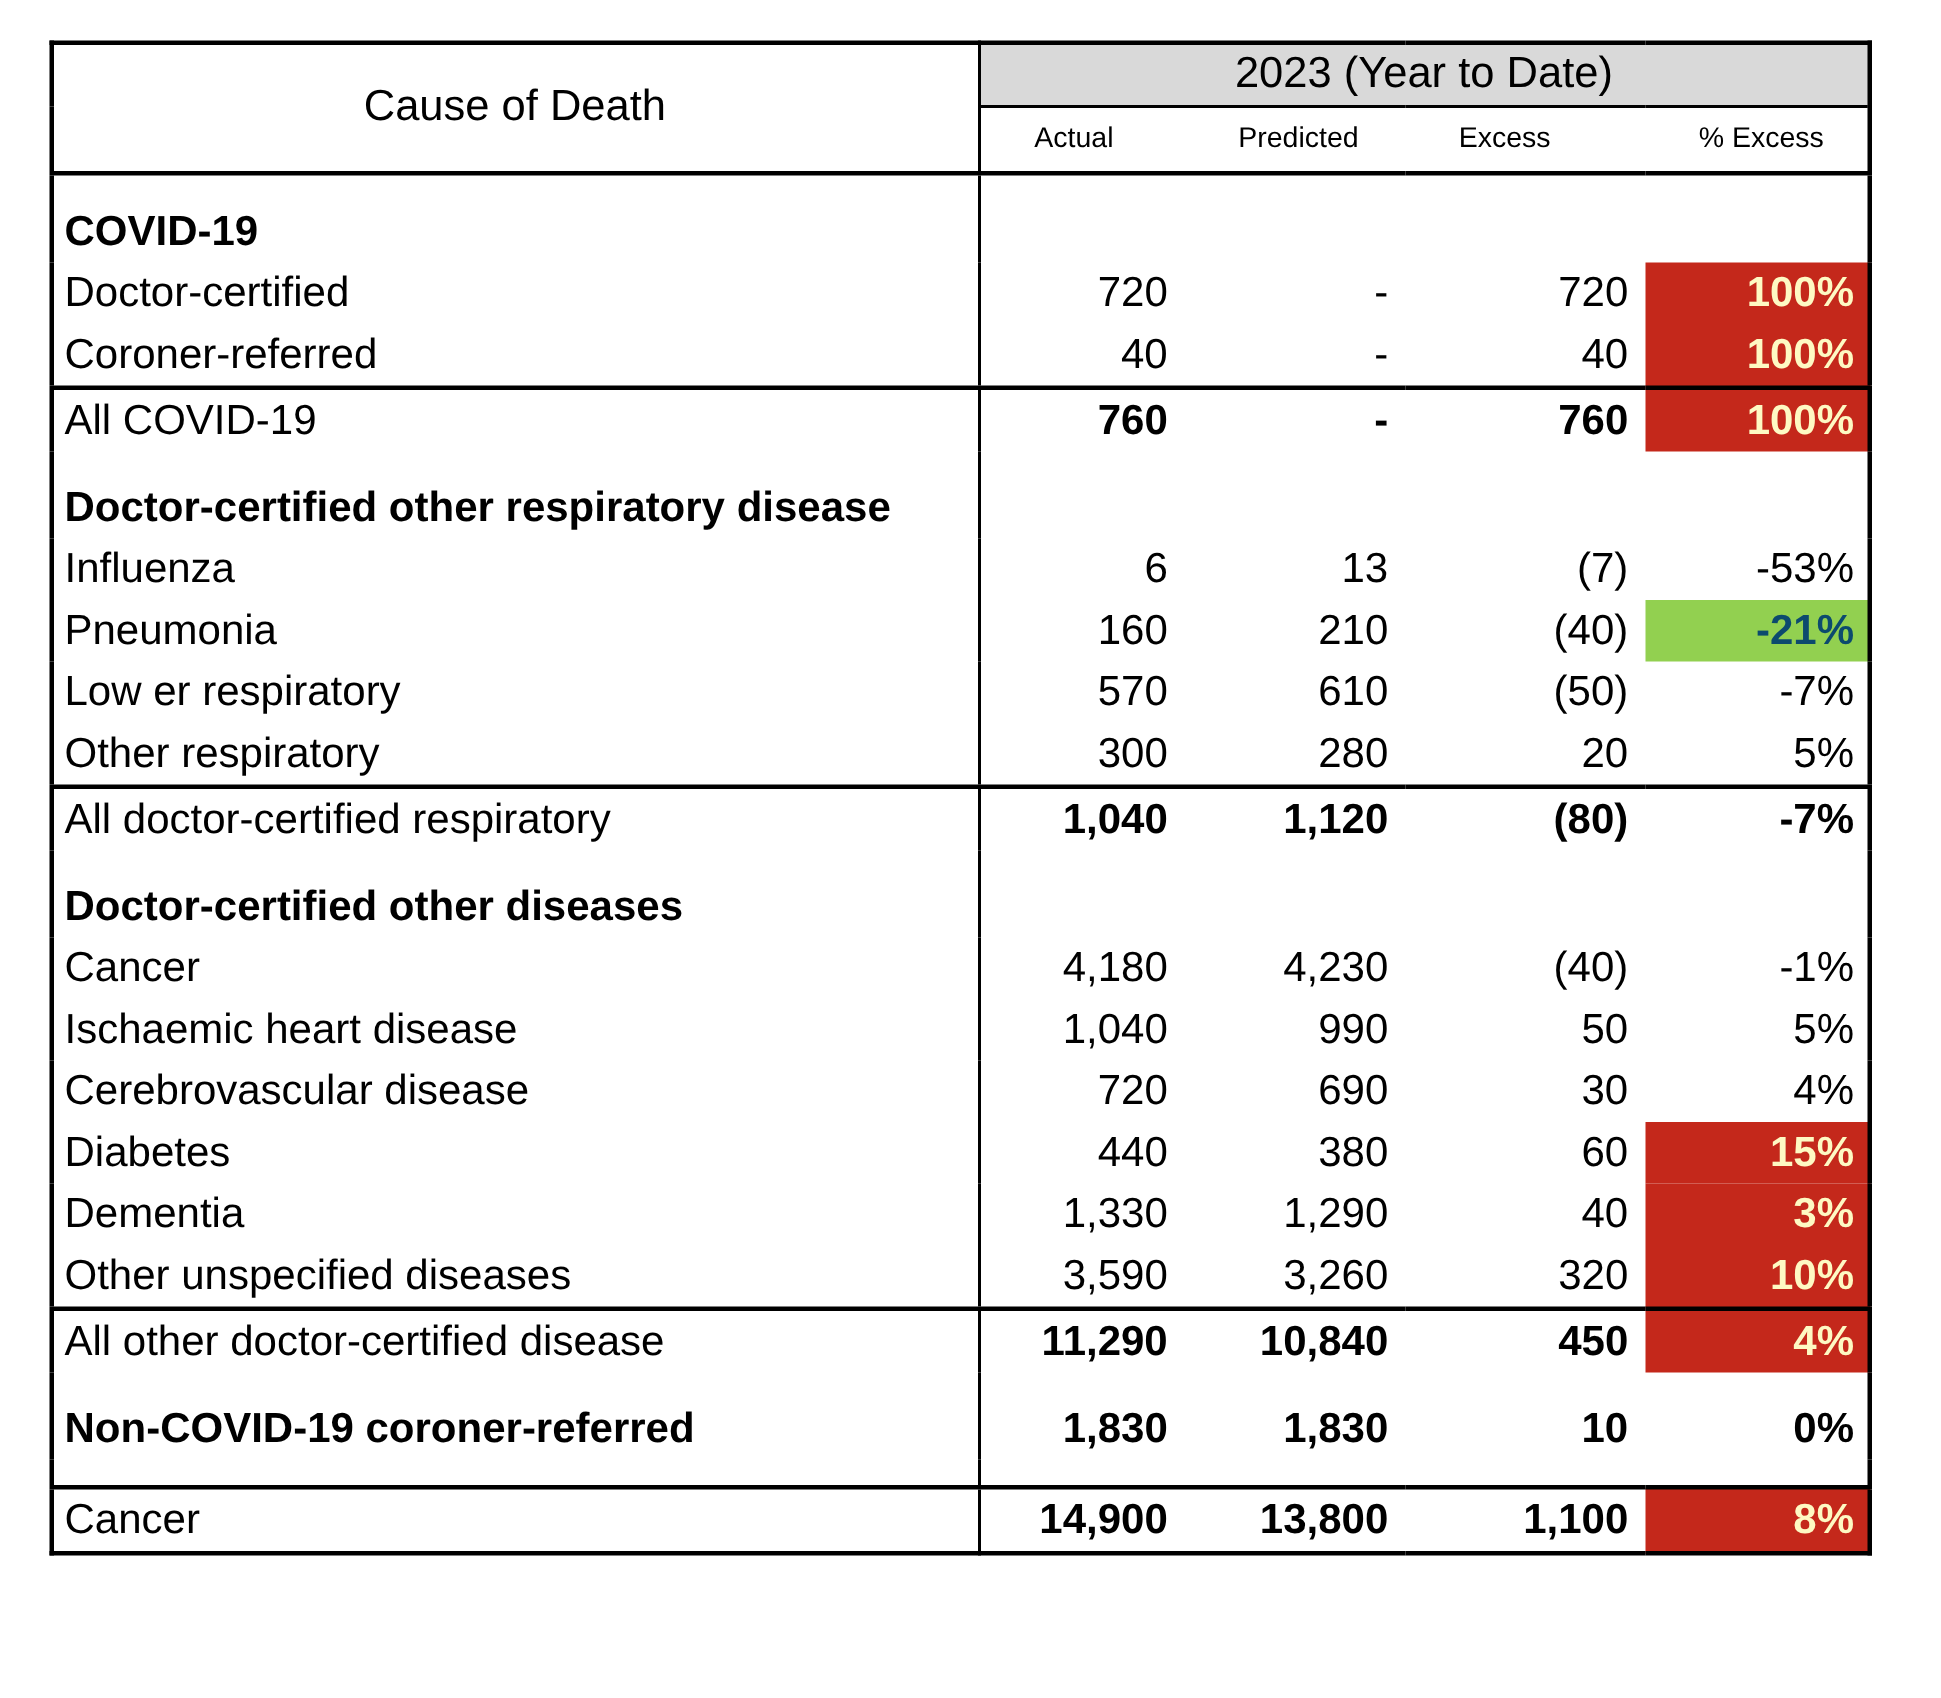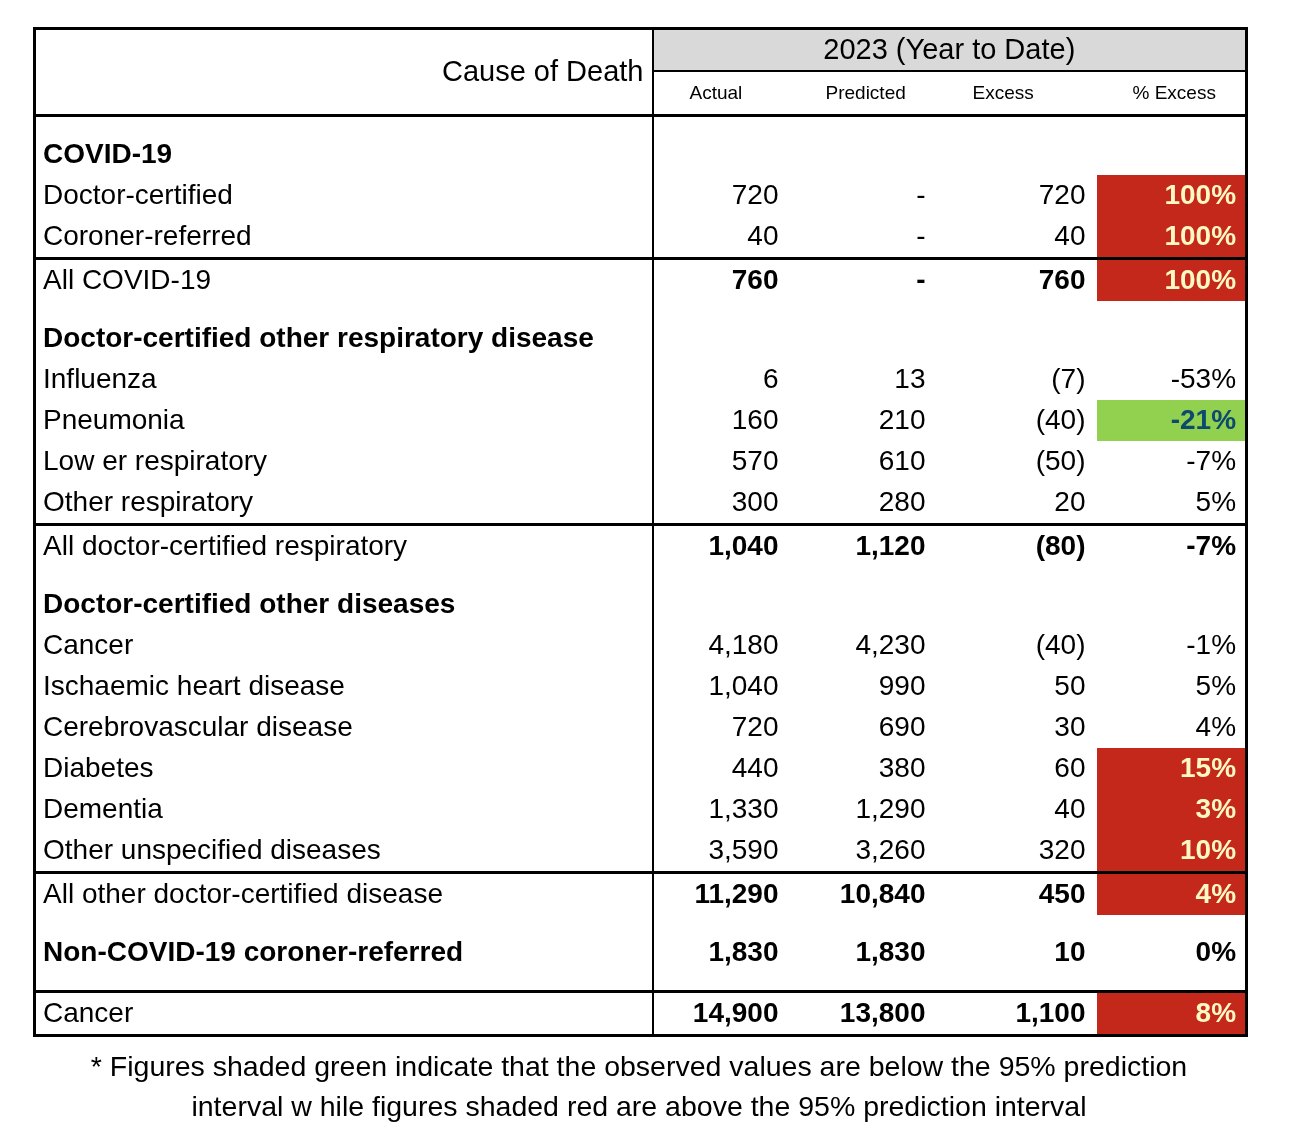"Cause of Death" th.cause-header { text-align: right -> center }
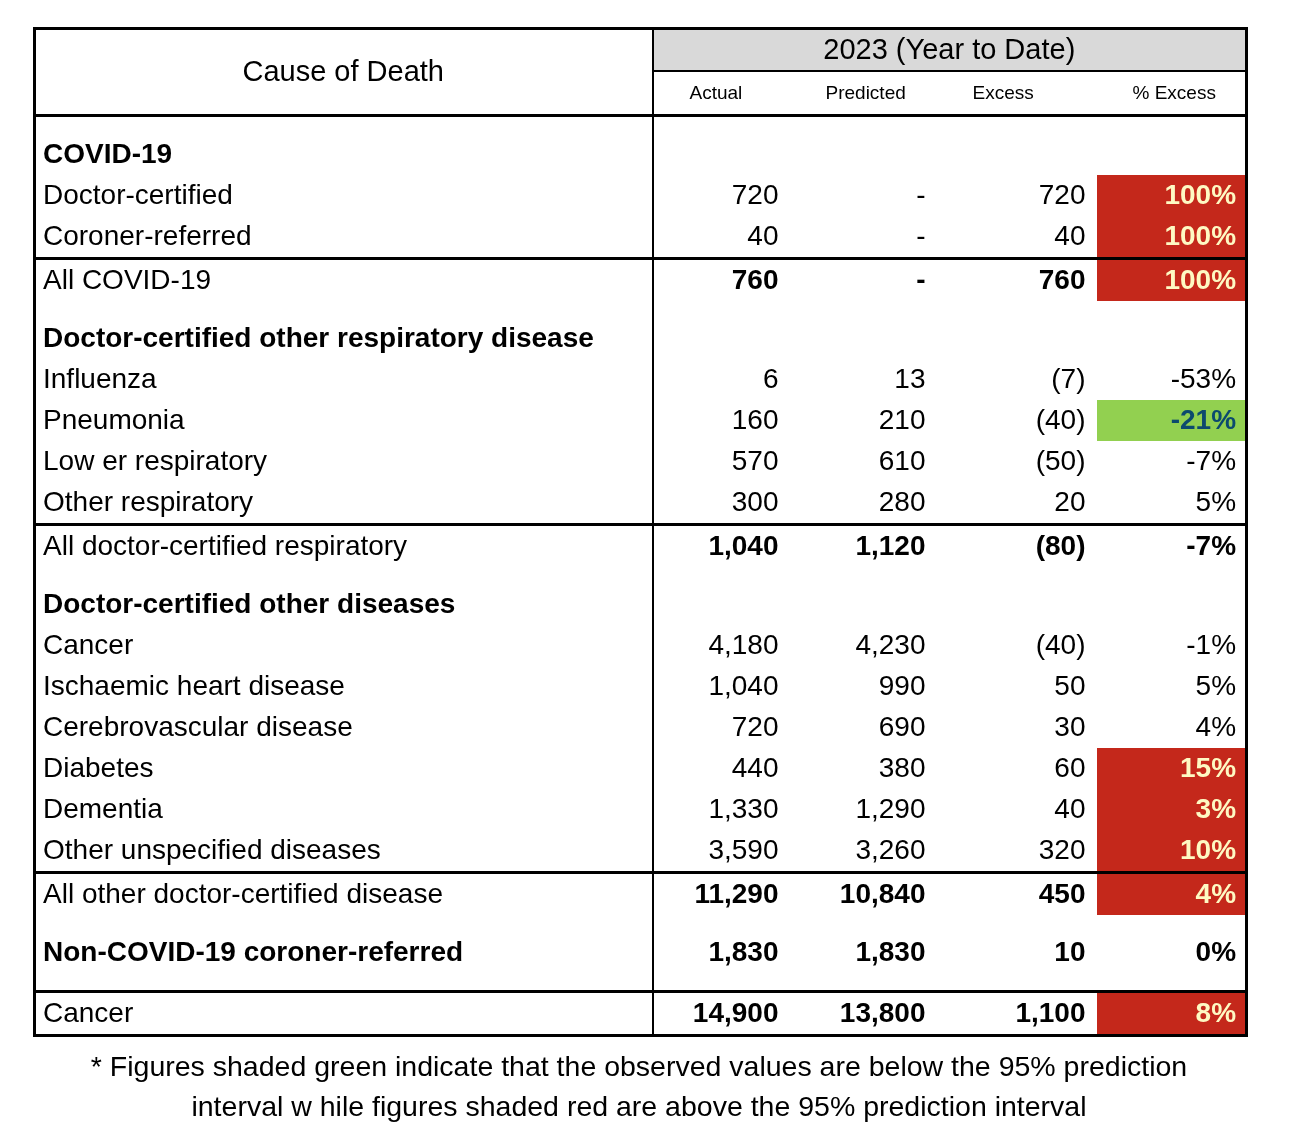"* Figures shaded green indicate" div.footnote { html: <div> <div>* Figures shaded green indicate that the observed values are below the 95% prediction</div> <div>interval w hile figures shaded red are above the 95% prediction interval</div> </div> -> none }
